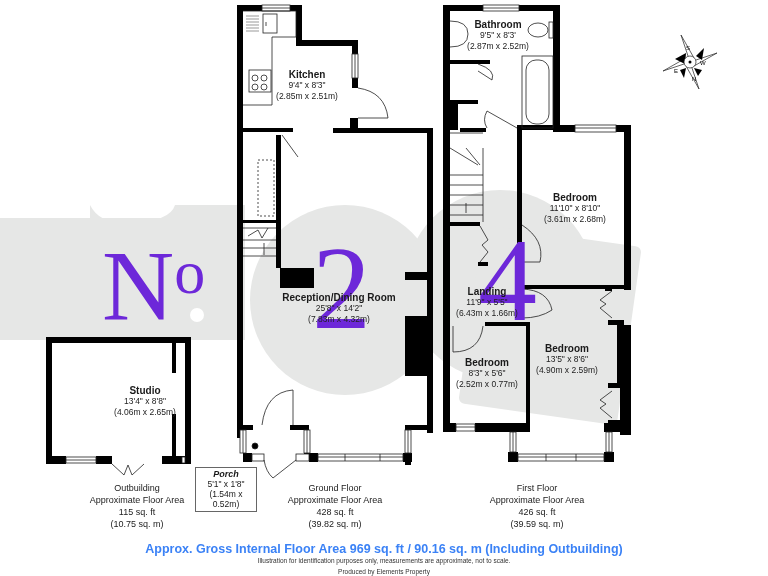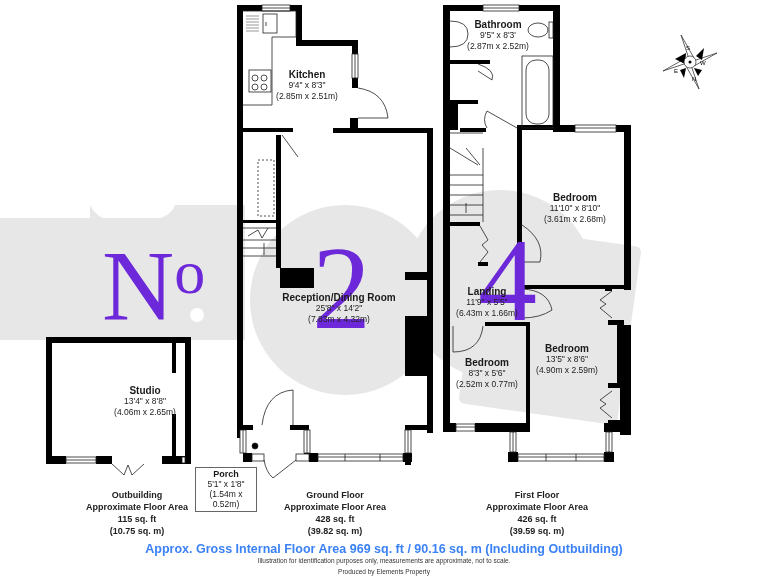"Porch" .porch .nm { font-style: none -> italic }
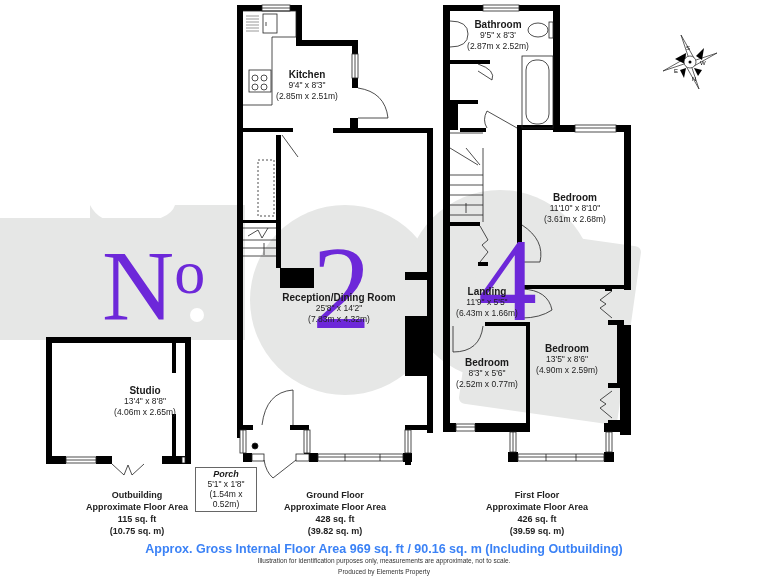"Outbuilding" .area { font-weight: bold -> normal; margin-top: 7px -> none }
